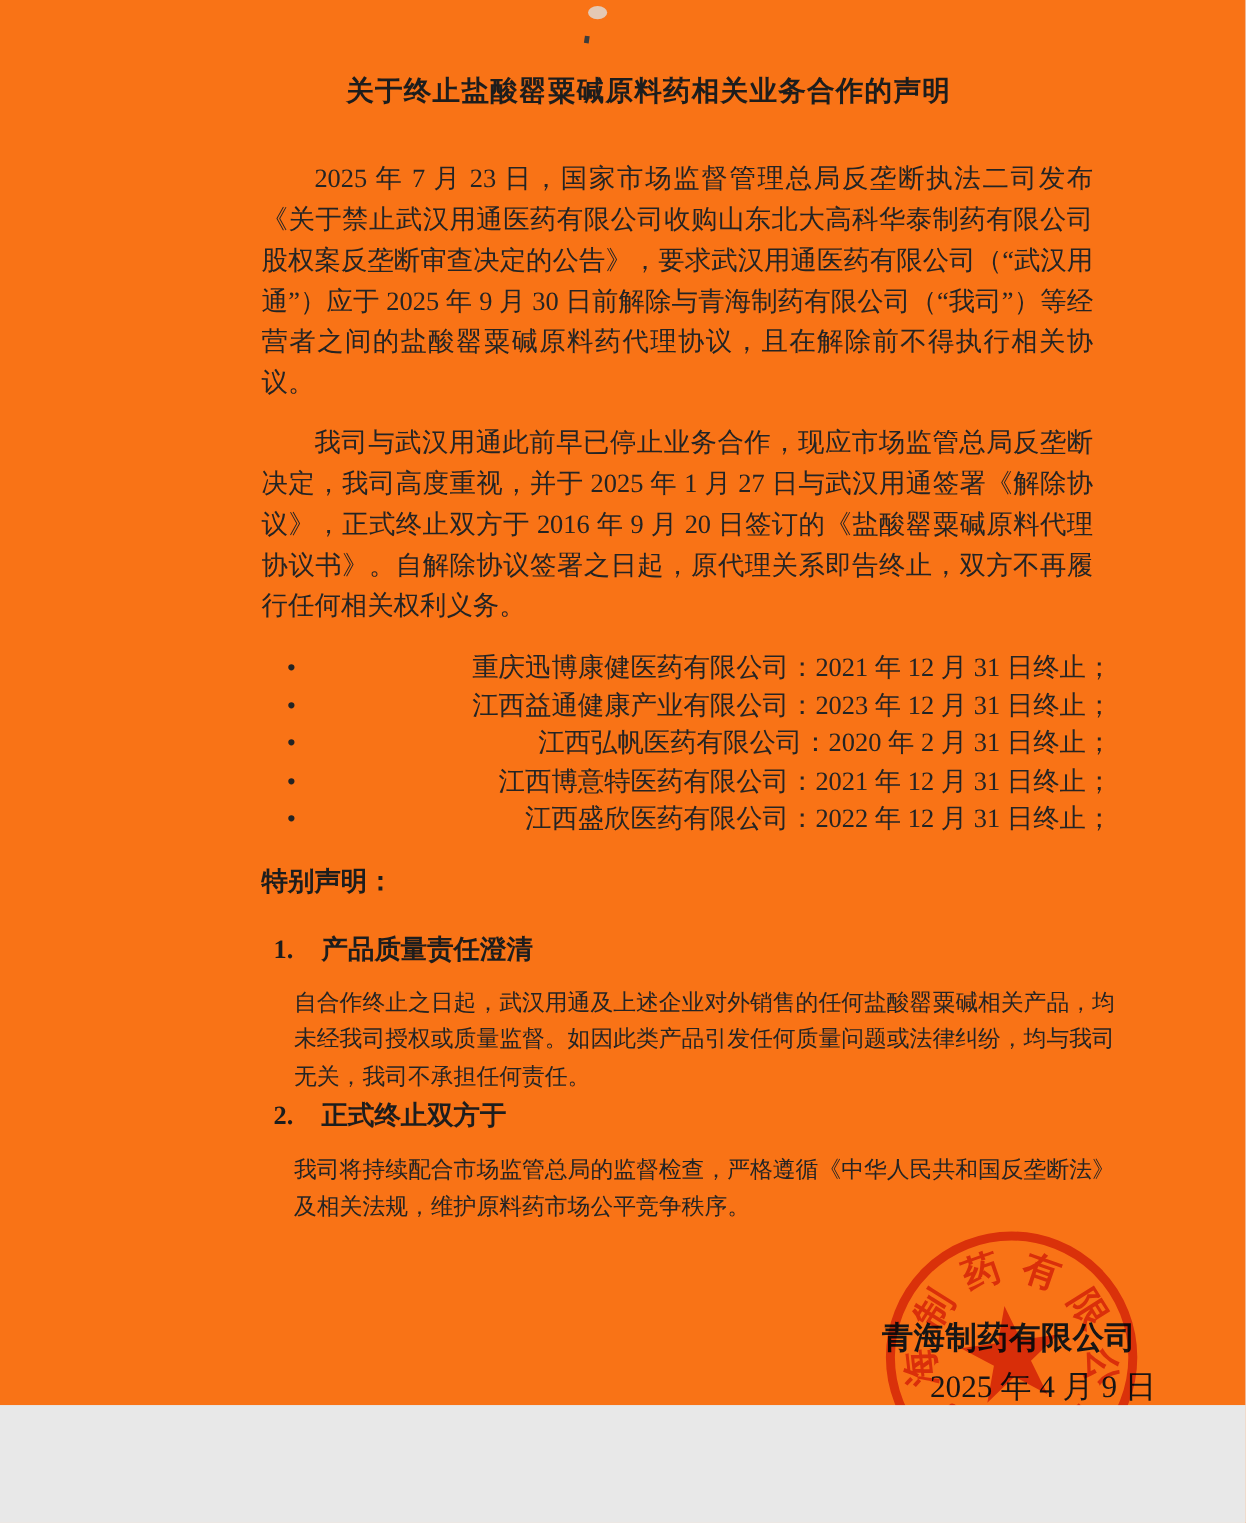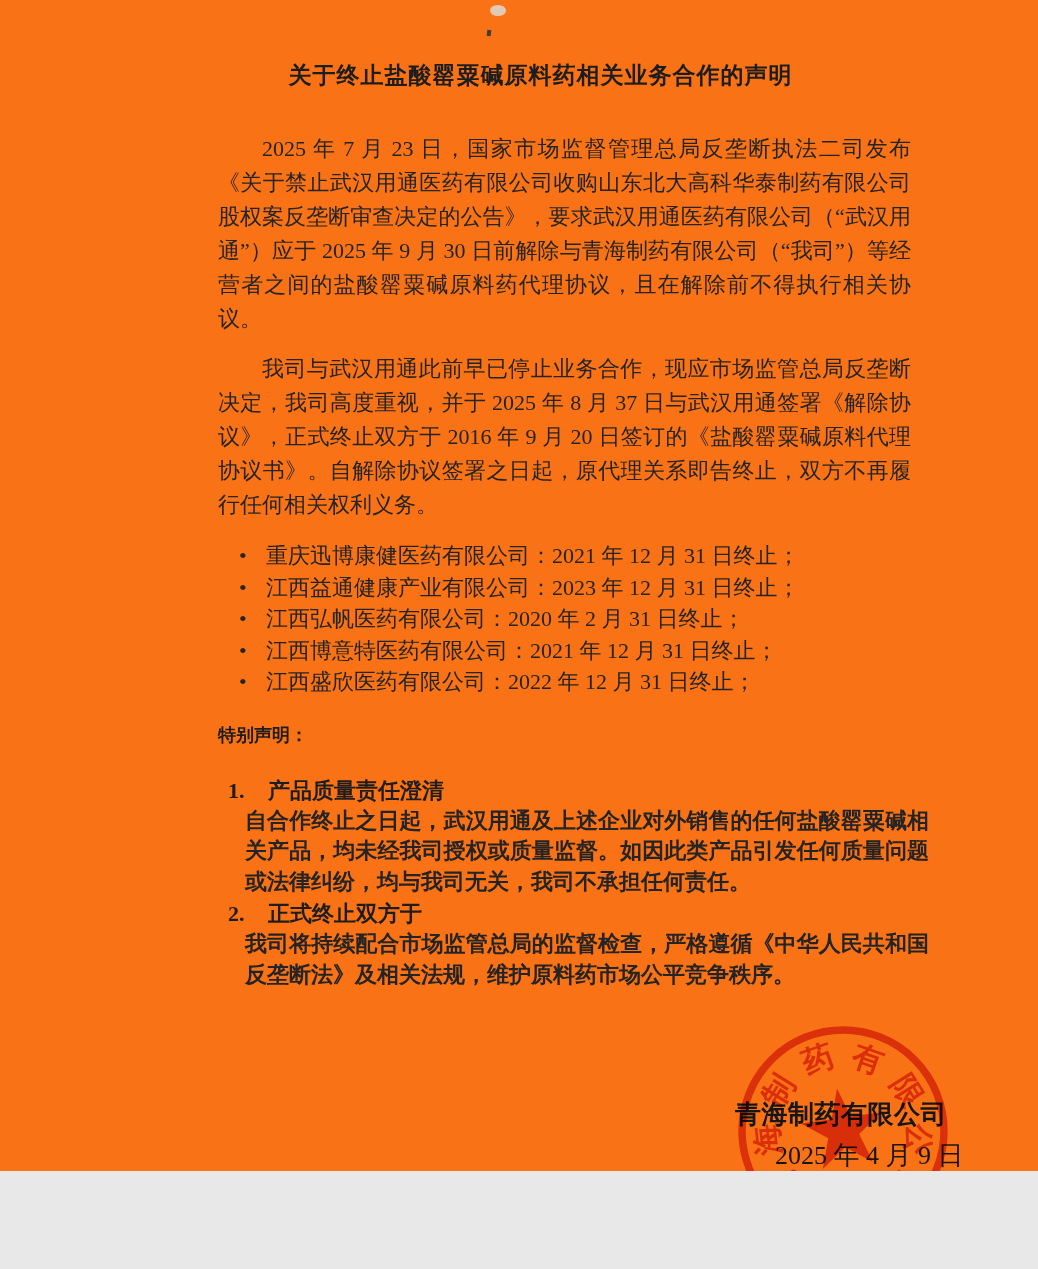"我司与武汉用通此前早已停止业务合作，现应市场监管总局反垄断决定，我司高度重视，并" p.body-para { text: 8 月 37 -> 1 月 27 }
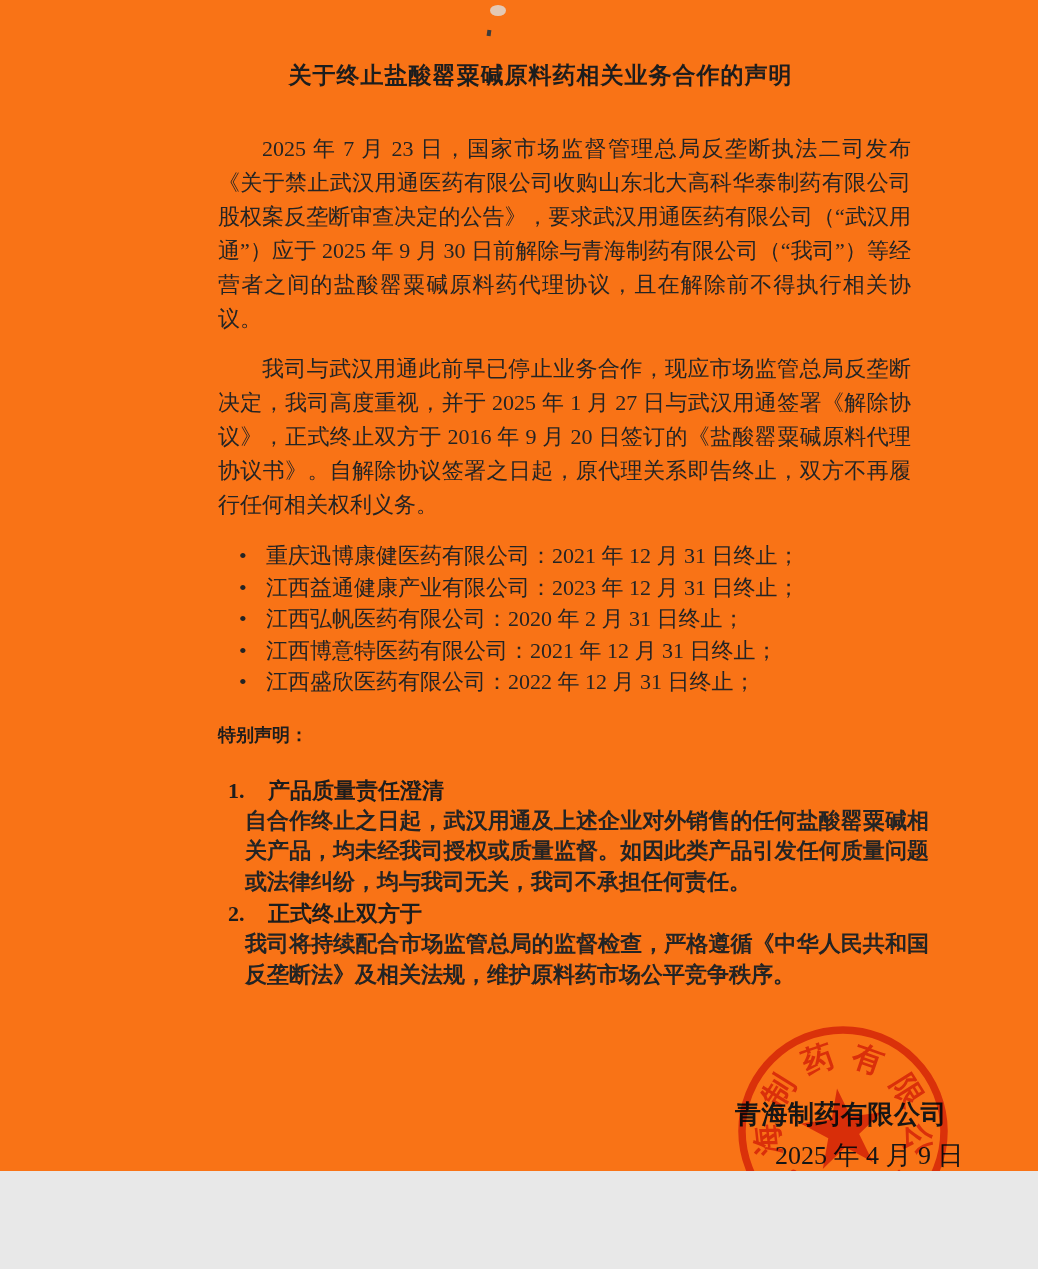"重庆迅博康健医药有限公司：2021 年 12 月 31" ul.term-list li { text-align: none -> right }
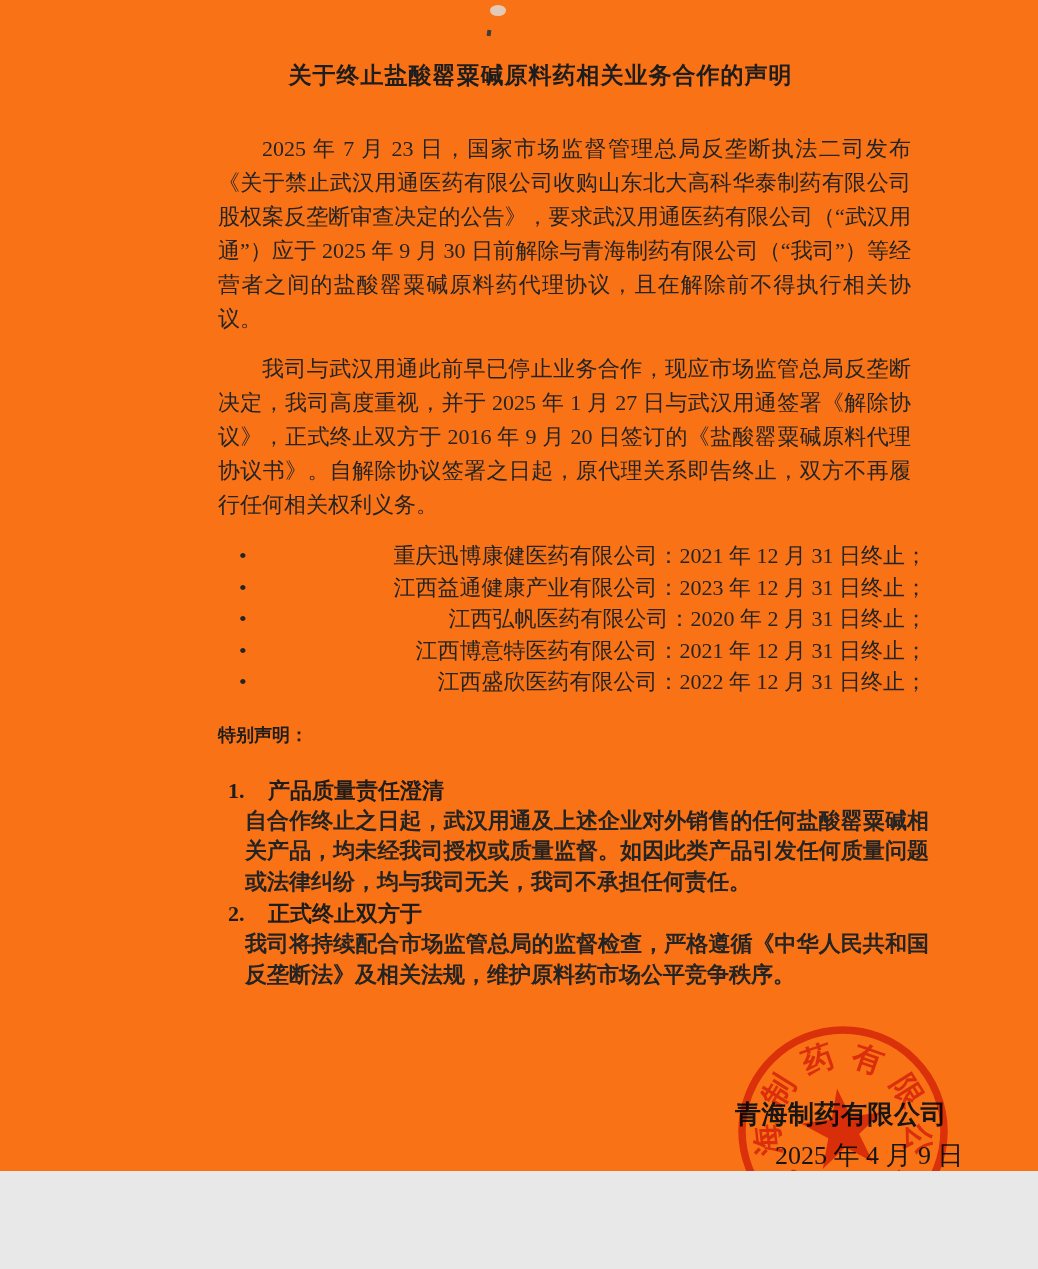"特别声明：" .special-heading { font-size: 18px -> 22px }
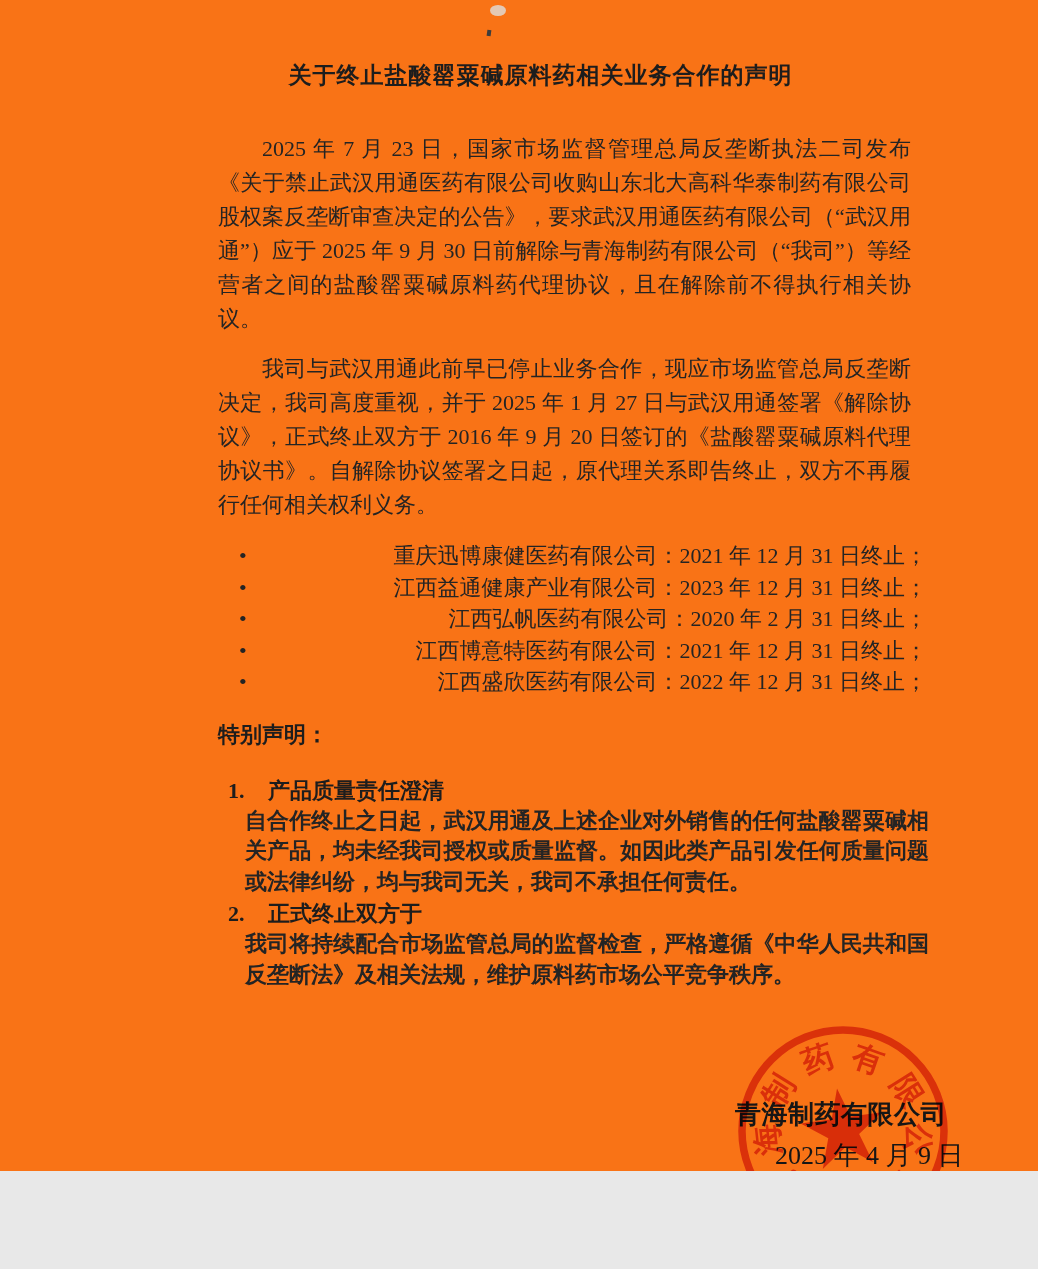"自合作终止之日起，武汉用通及上述企业对外销售的任何盐酸罂粟碱相关产品，均未经我司" .sp-body { font-size: 22px -> 19px; font-weight: bold -> none; margin: 0 0 0 43px -> 16px 0 0 43px }
